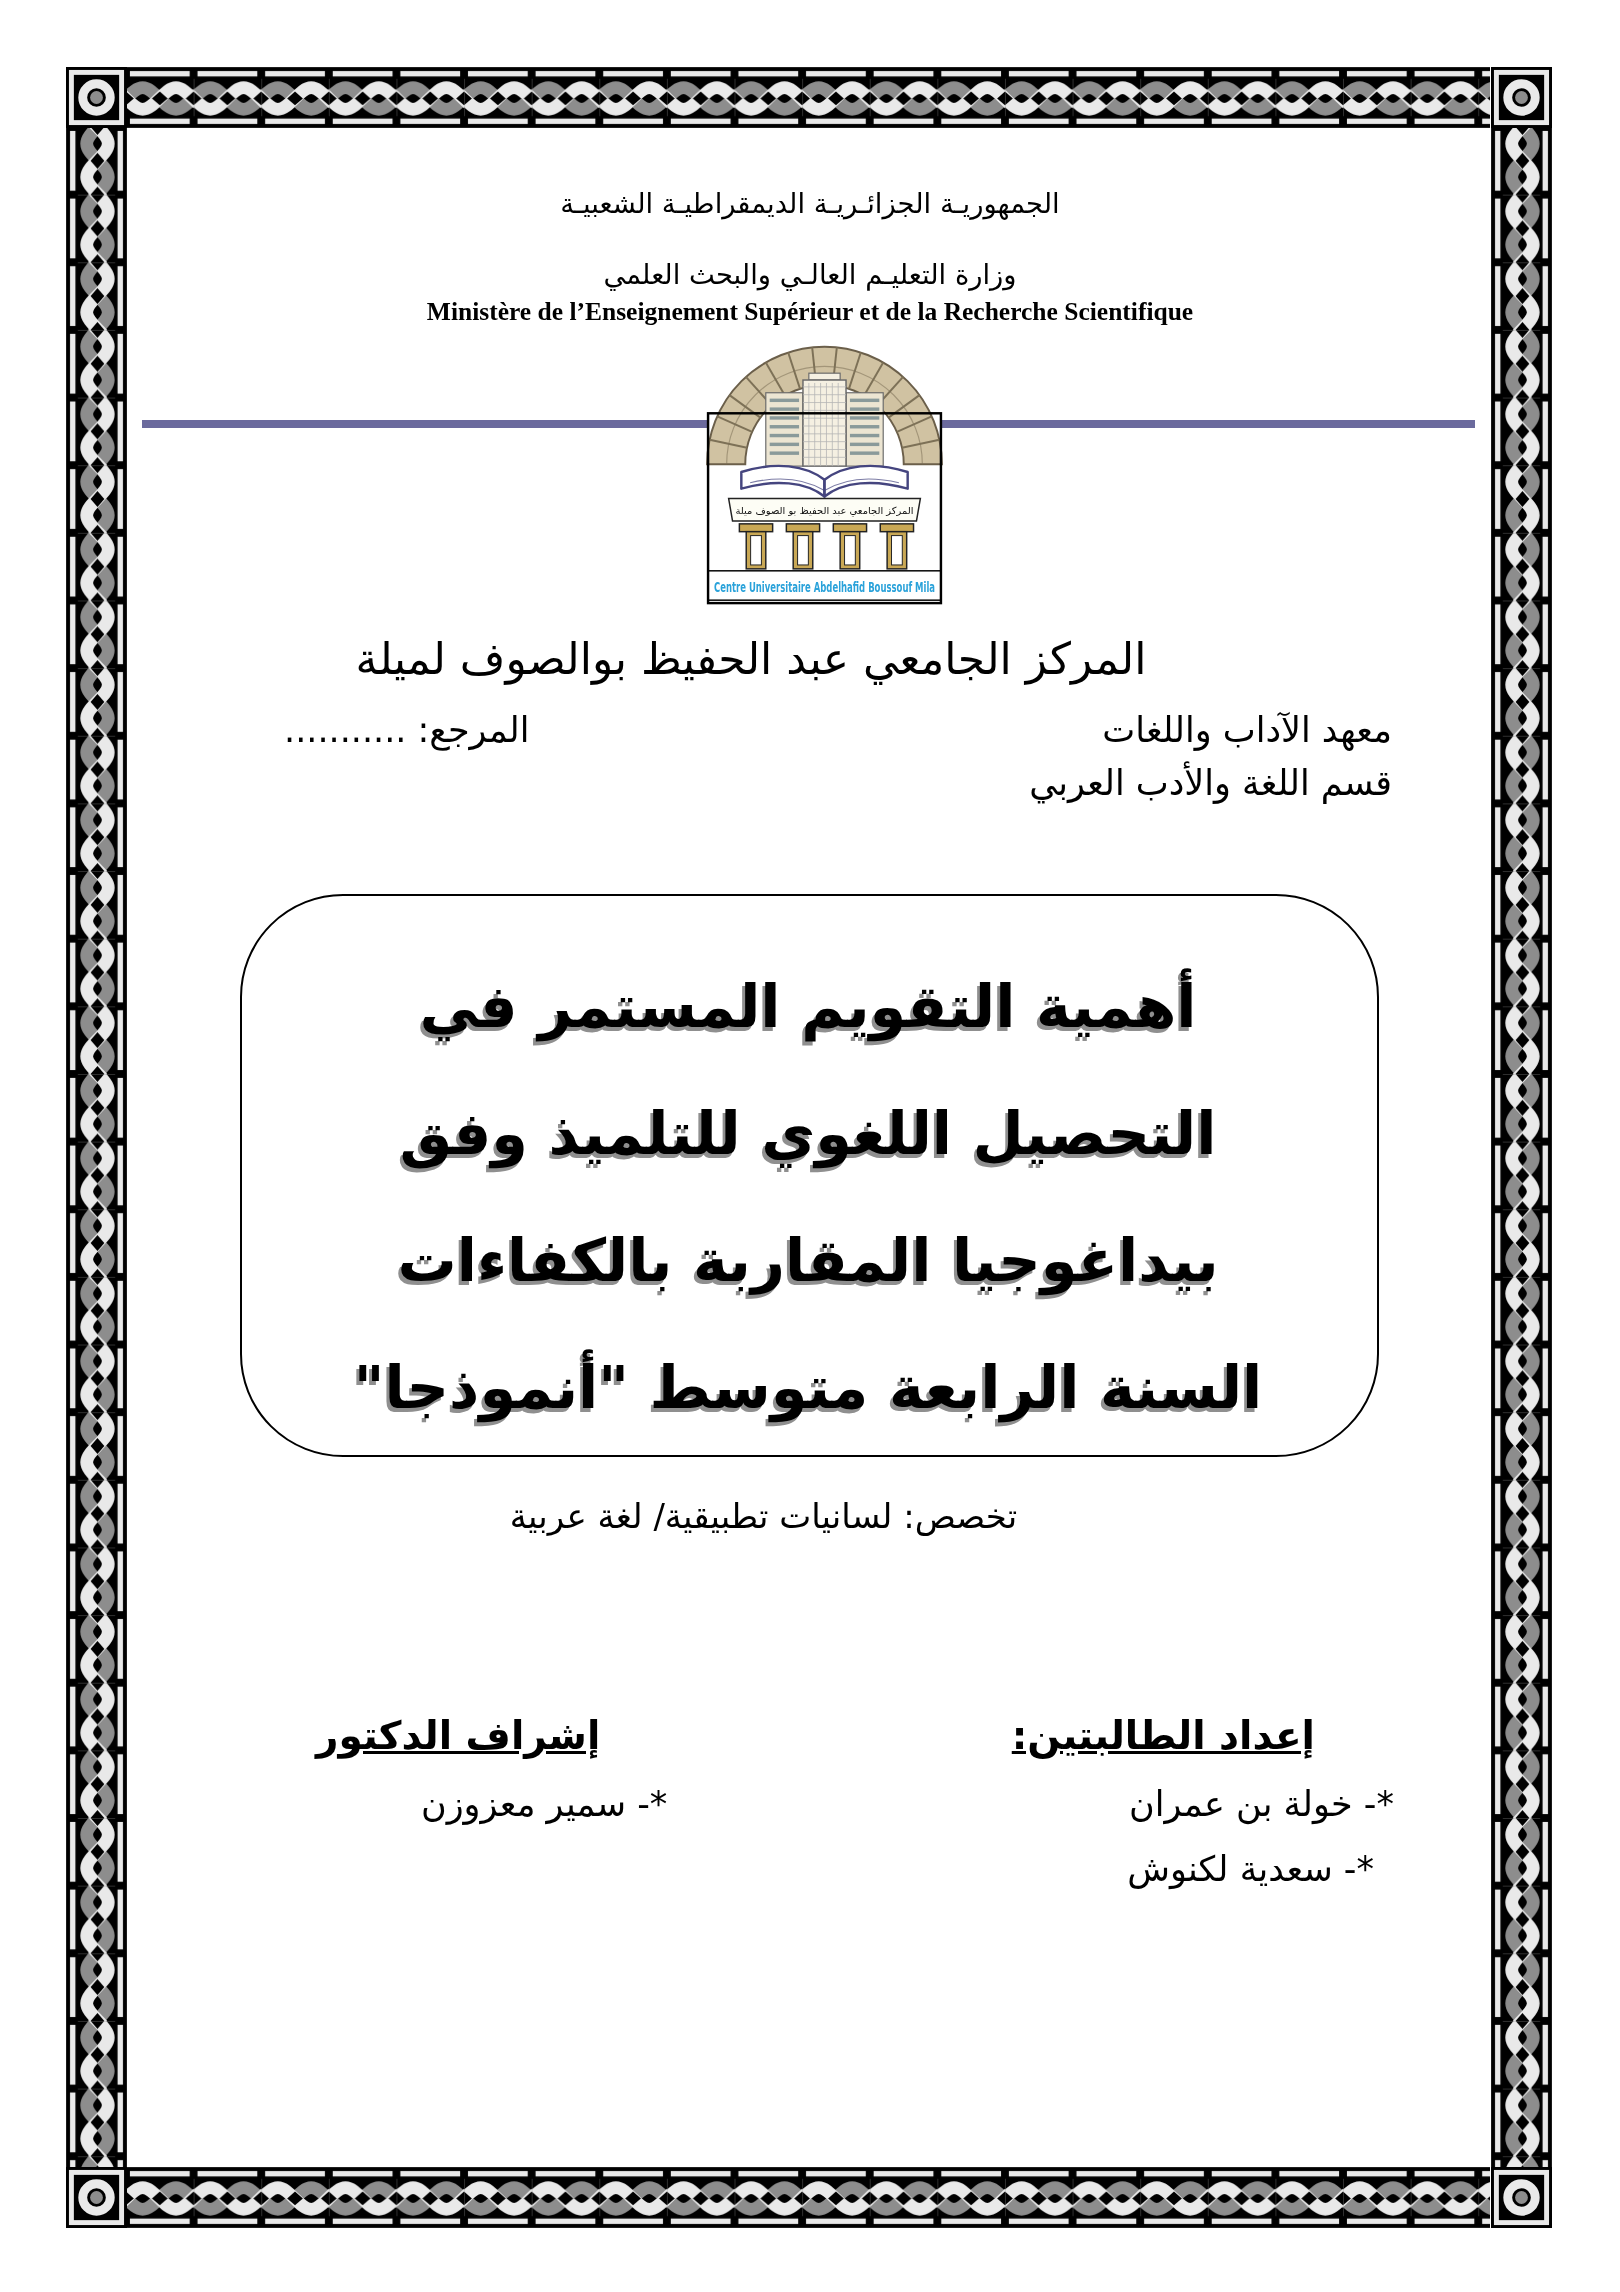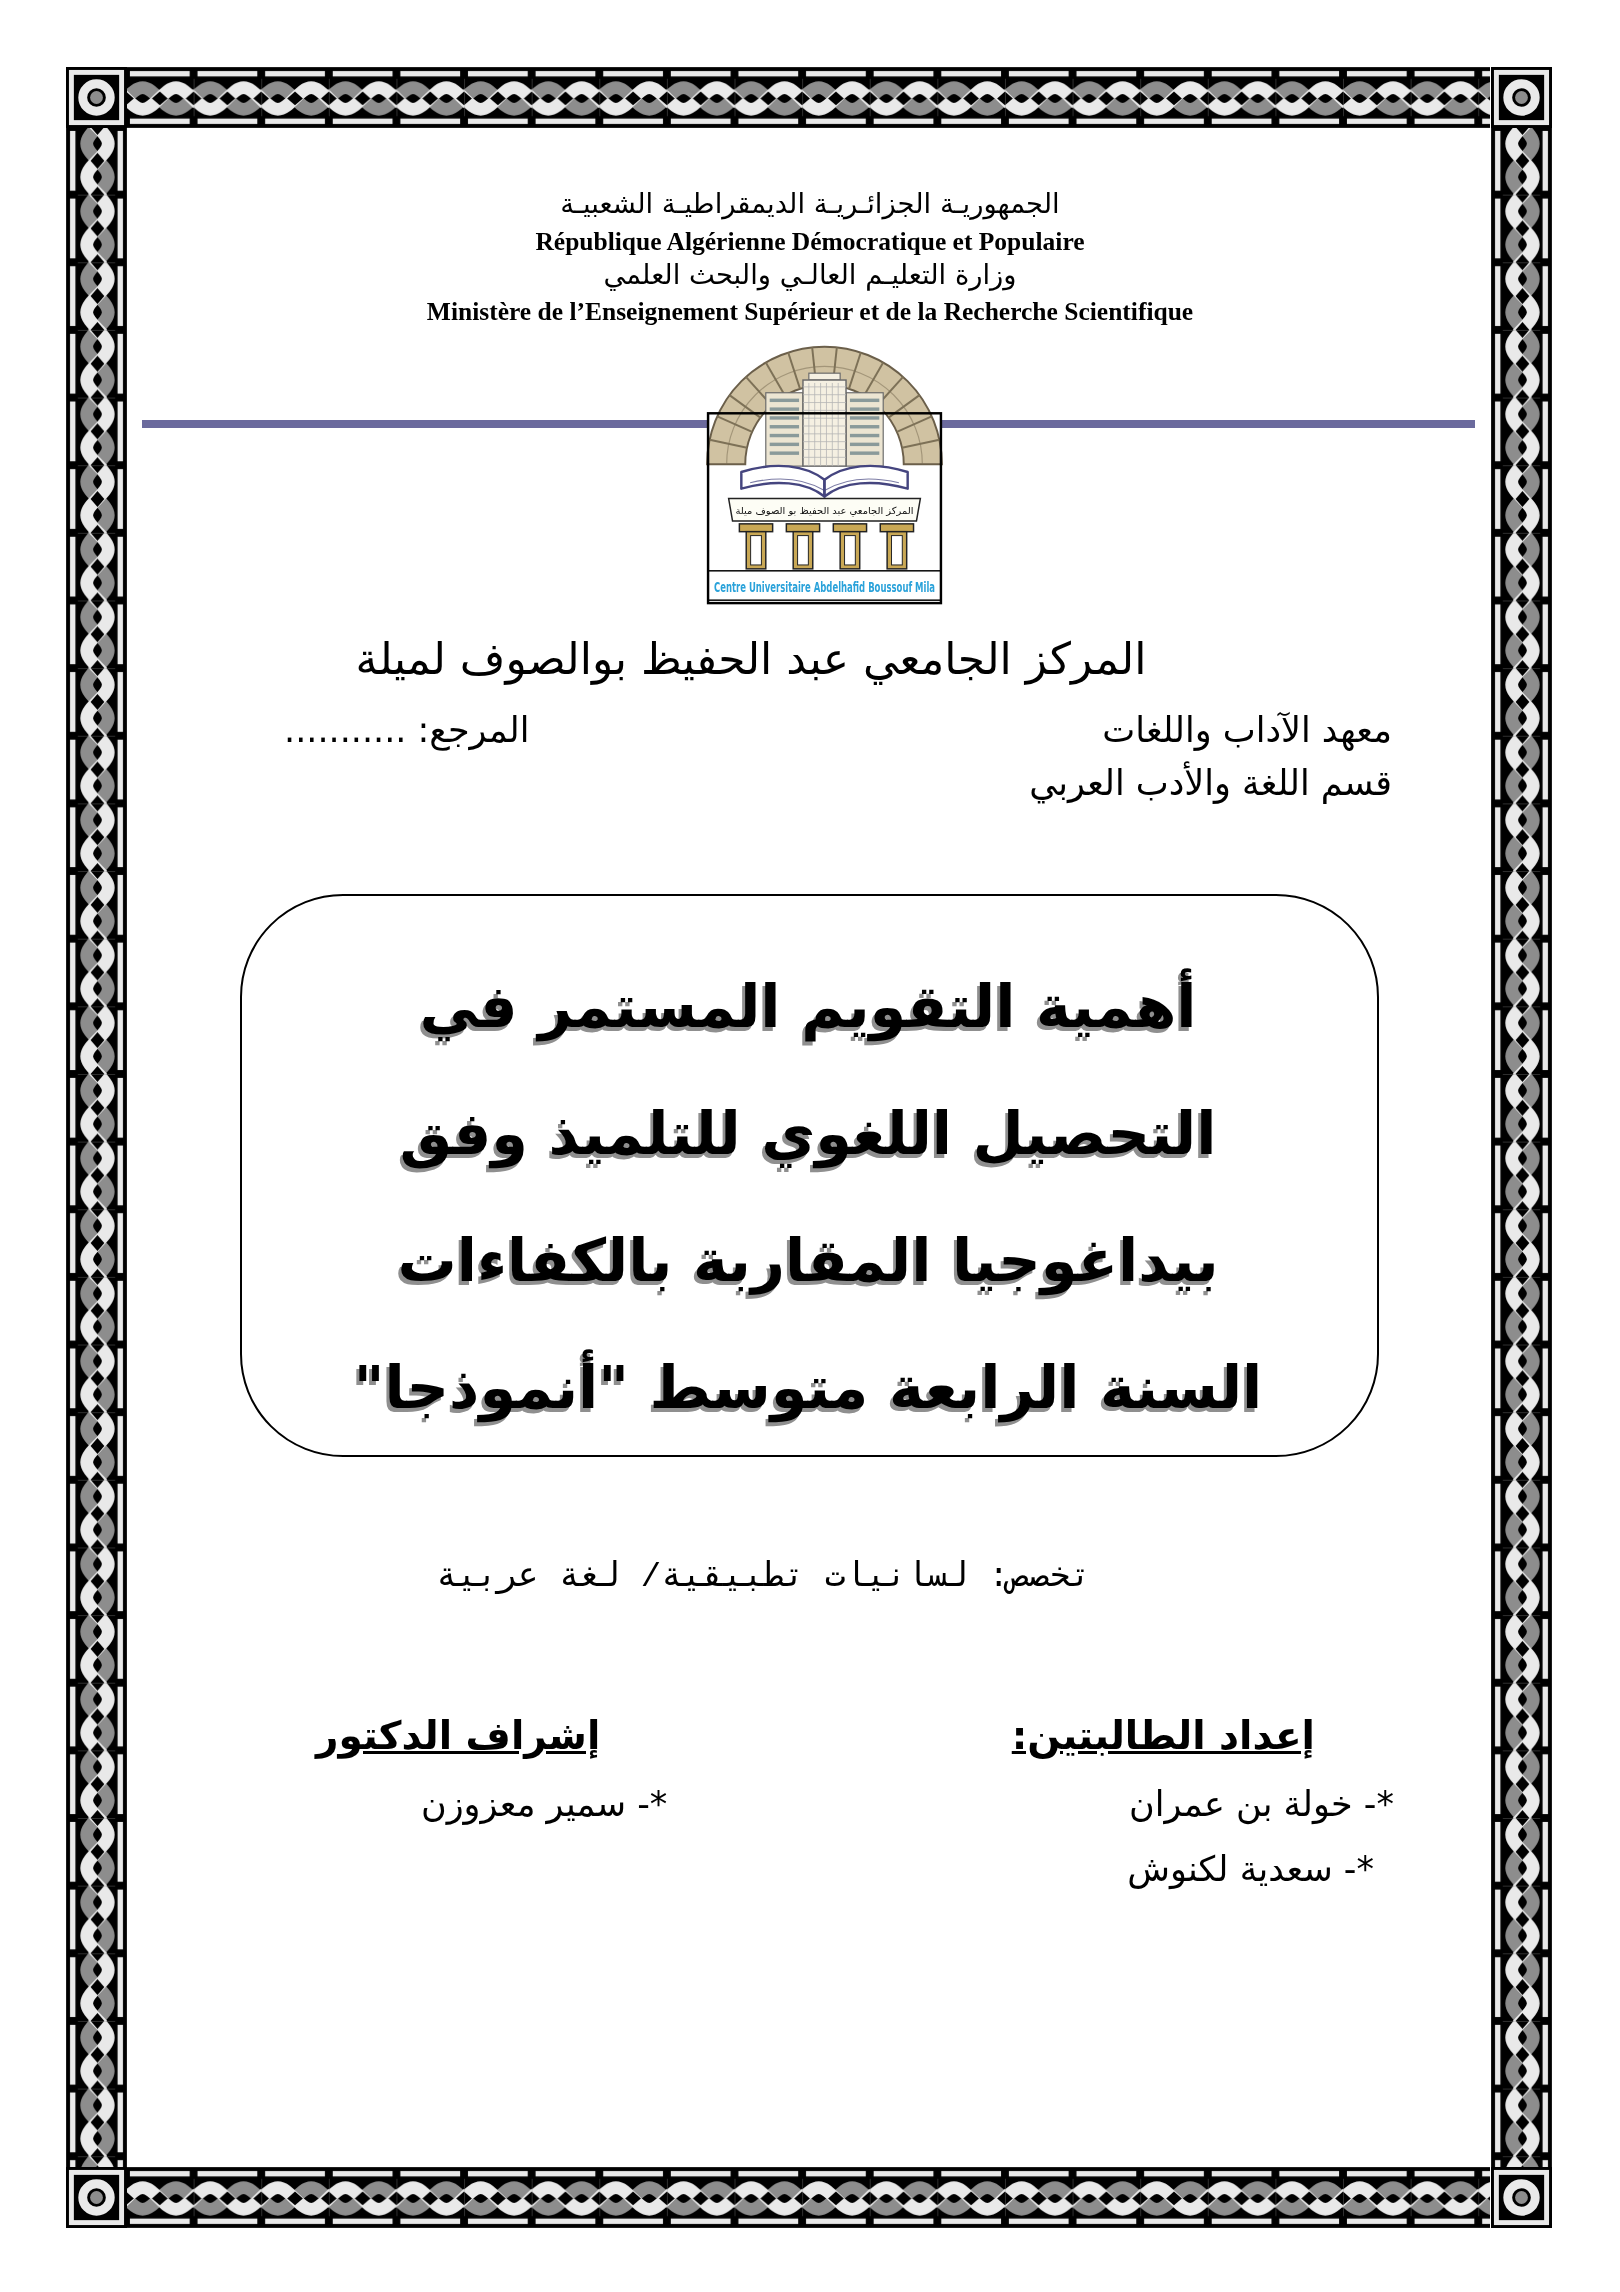"République Algérienne Démocratique et" div.abs { html: <div>République Algérienne Démocratique et Populaire</div> -> none }
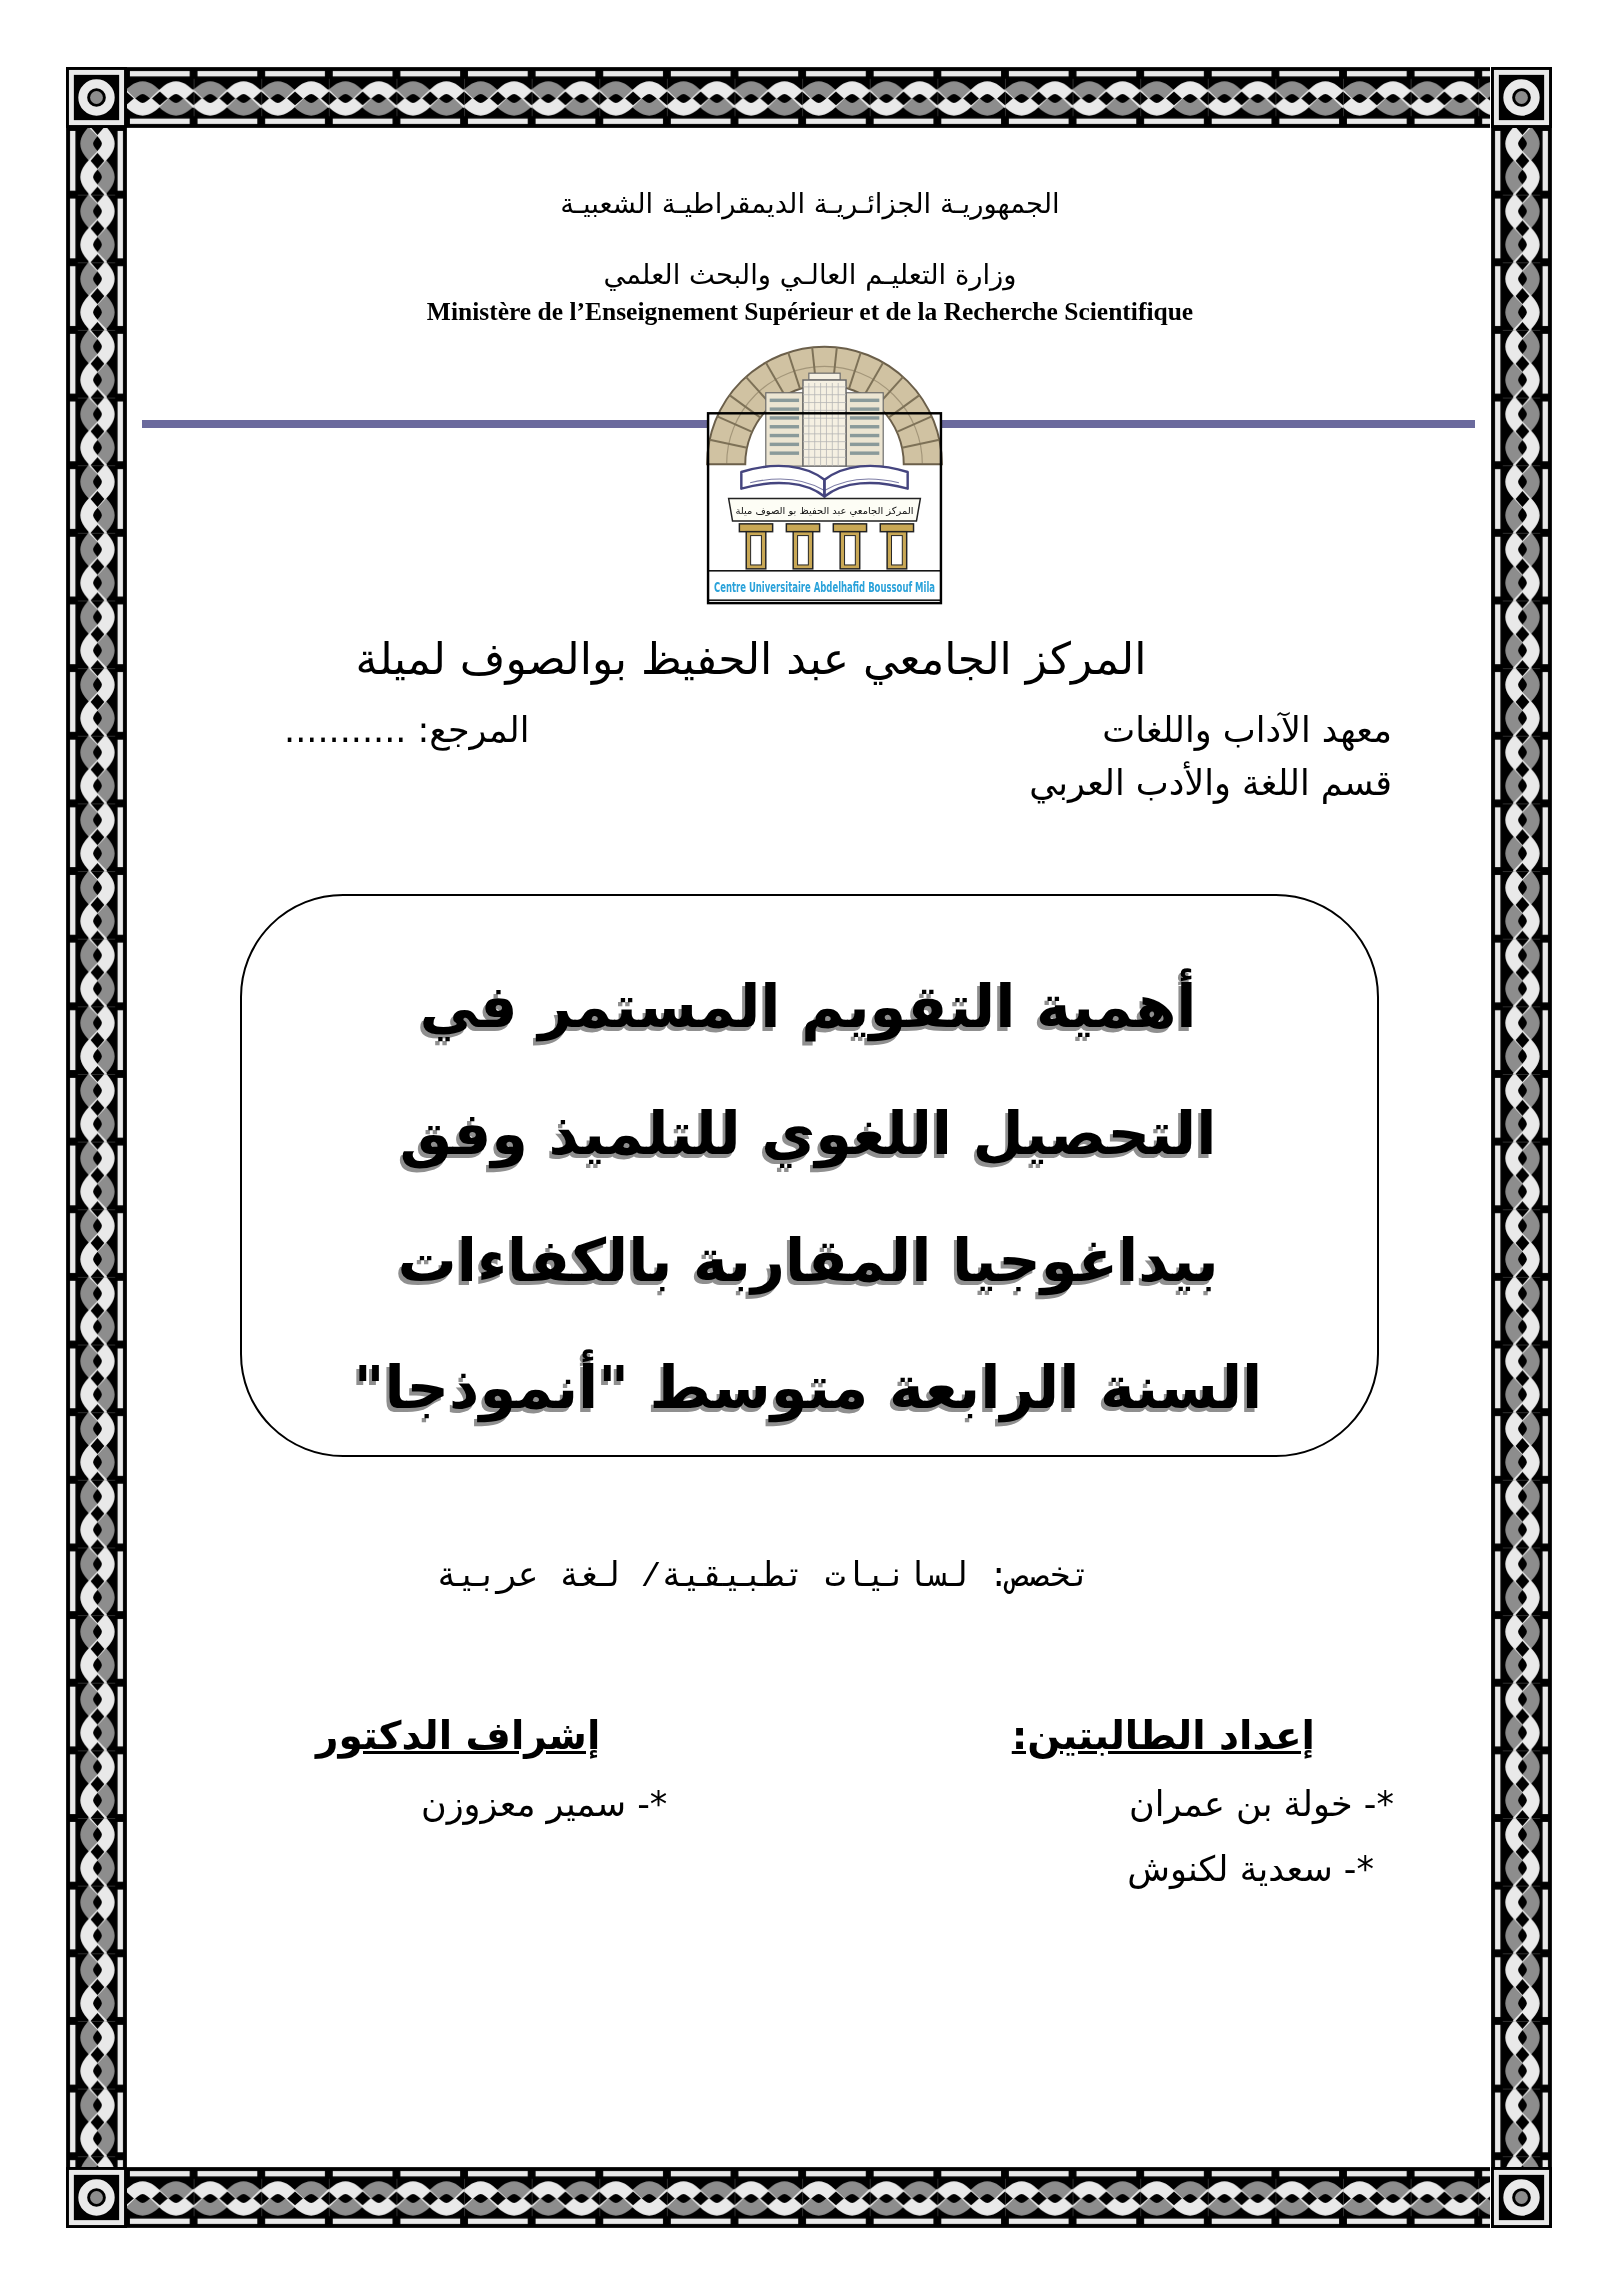"تخصص: لسانيات تطبيقية/ لغة عربية" div.abs { font-family: Liberation Mono, monospace -> none; top: 1554px -> 1496px }
